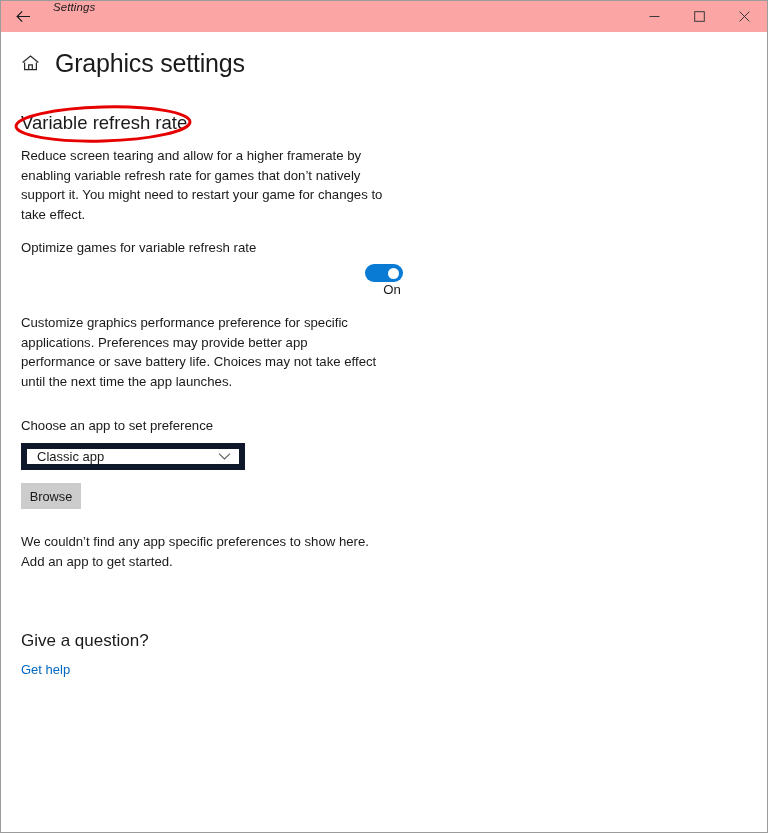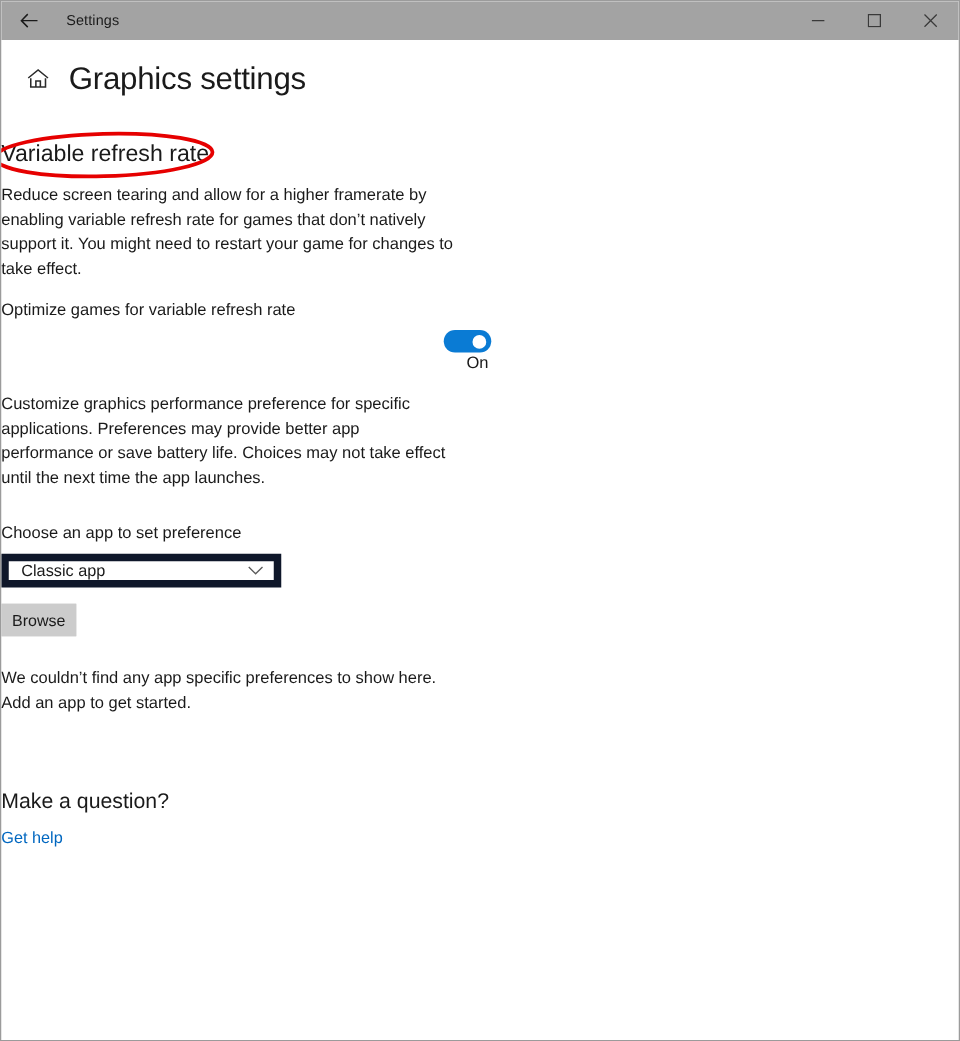"Settings" .titlebar { align-items: center -> none; background: #a3a3a3 -> #fca5a5; font-style: none -> italic }
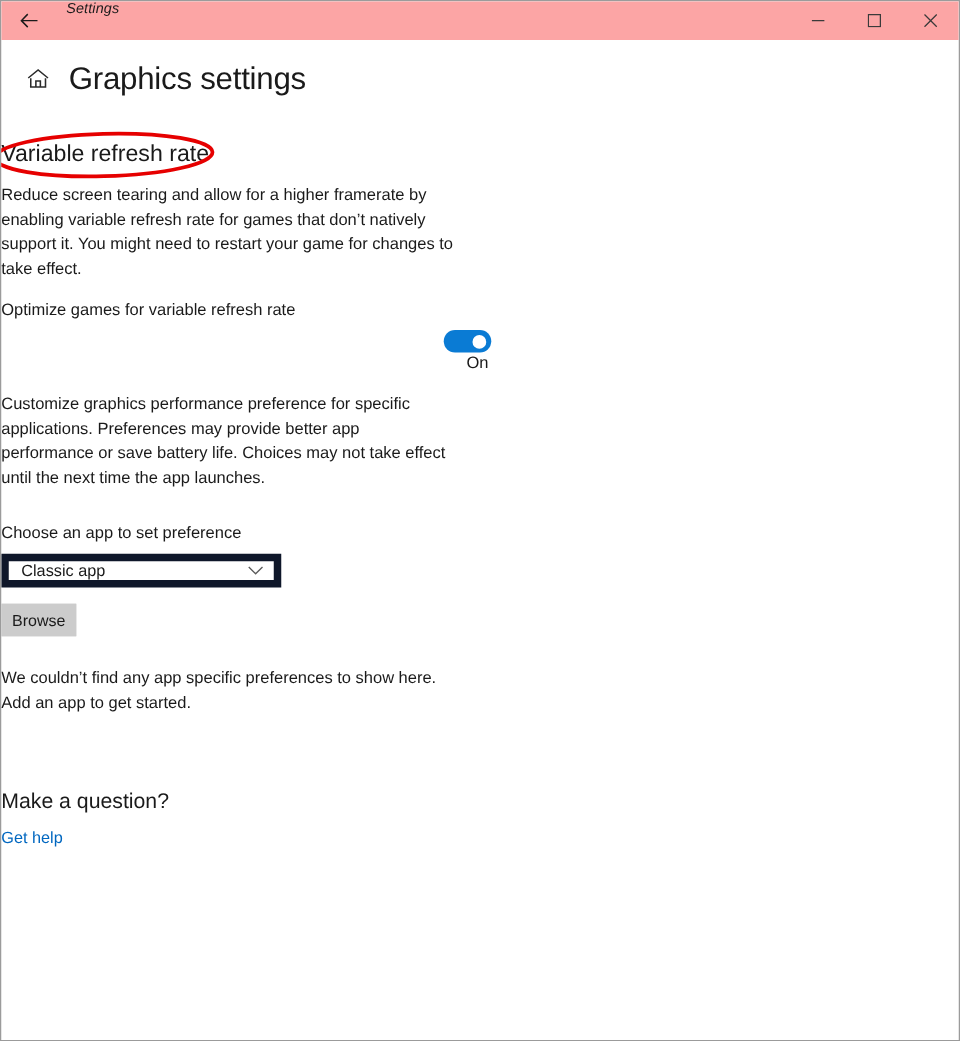"Variable refresh rate" .content { padding-left: none -> 20px }
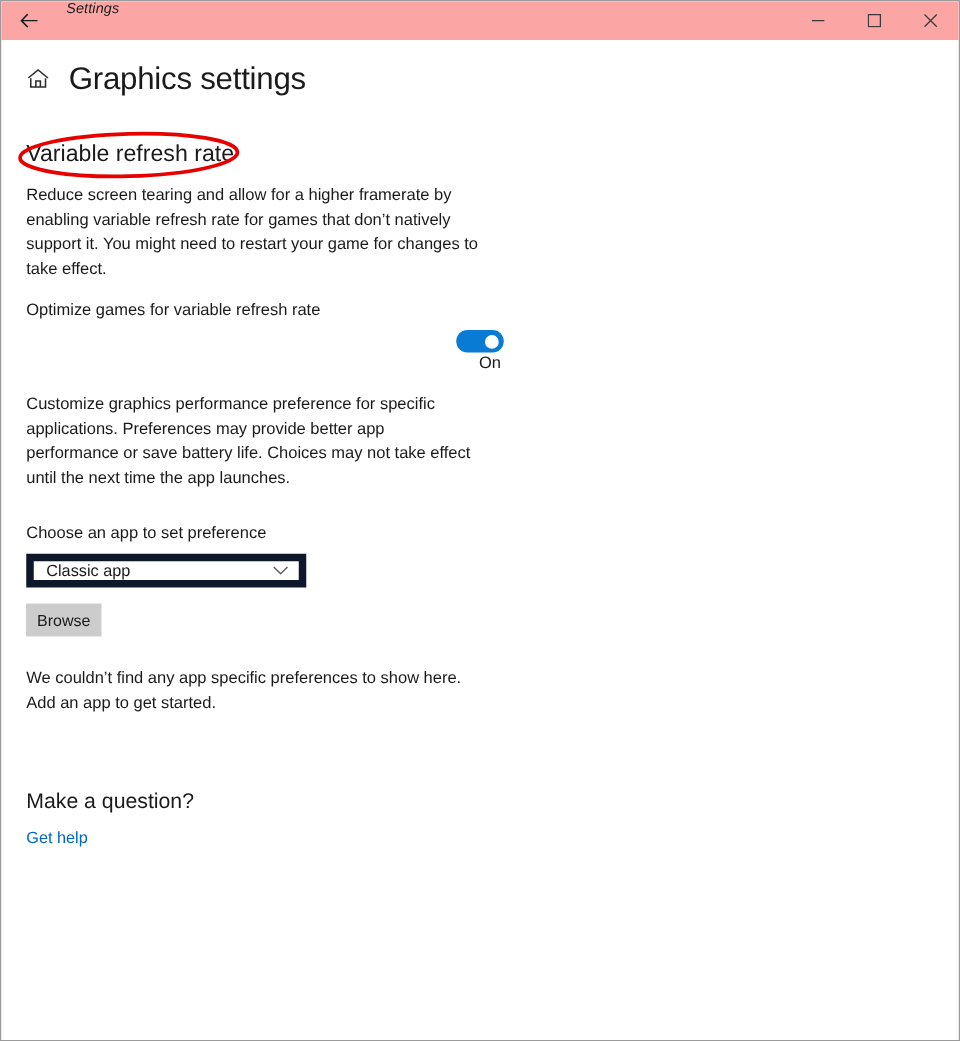"Make a question?" h2.section-title-md { text: Make -> Give }
